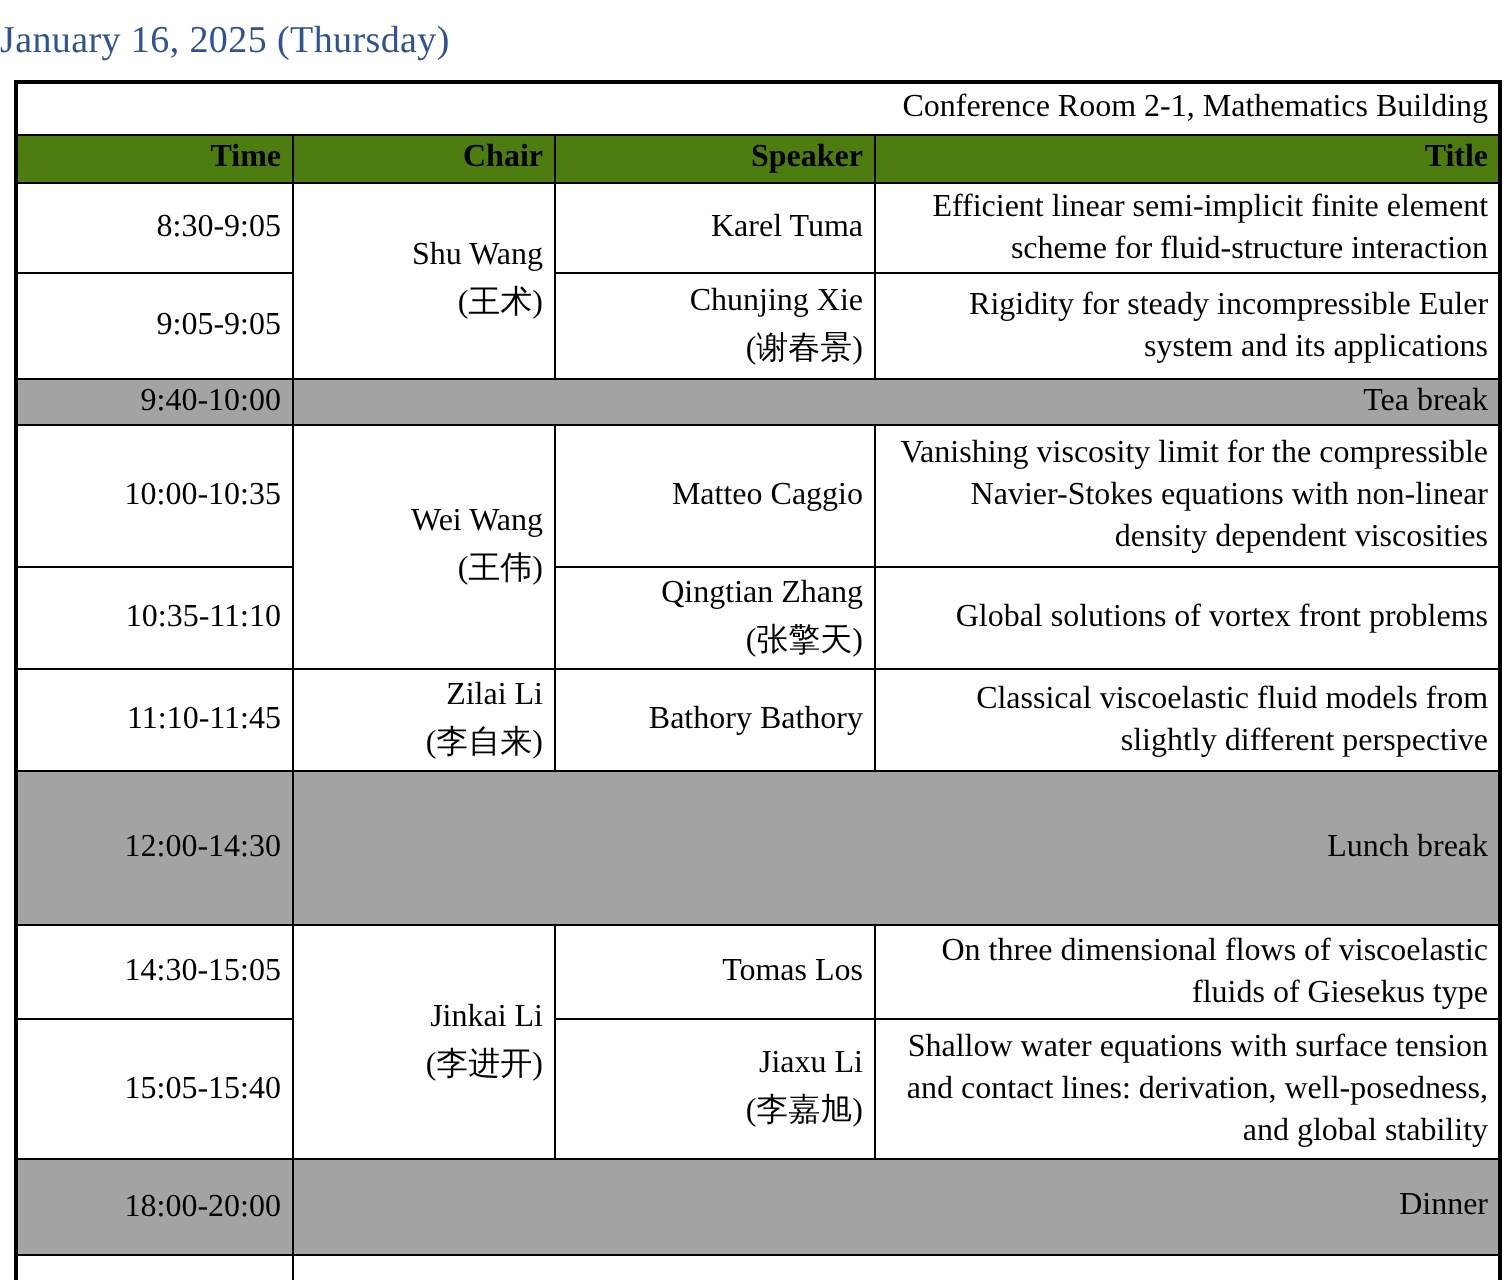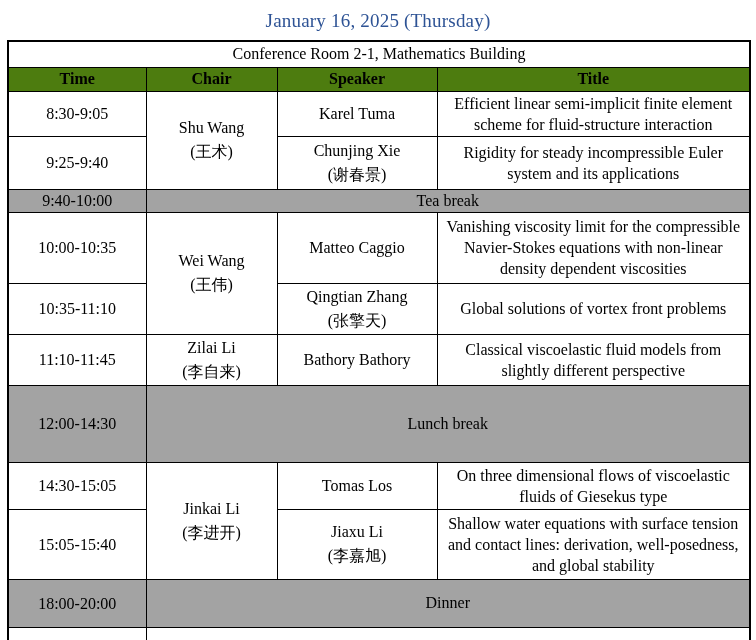"January 16, 2025 (Thursday)" .page-title { text-align: center -> none }
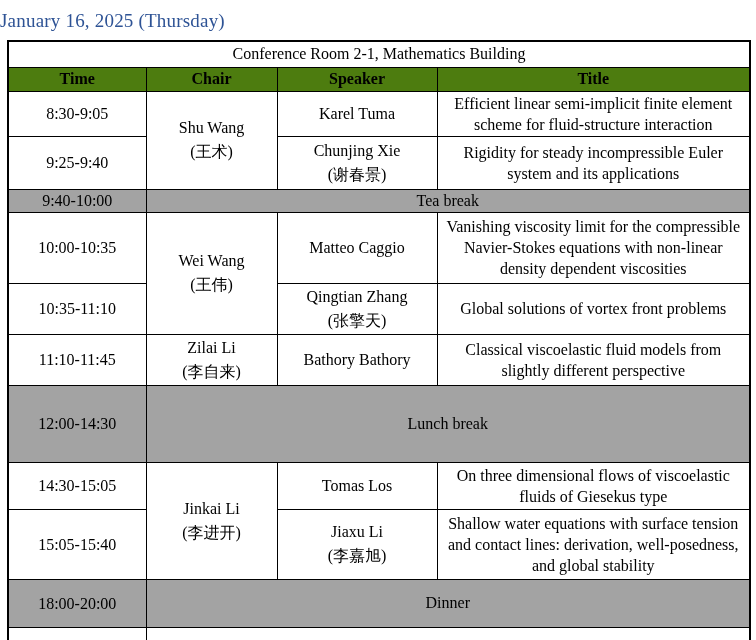"Conference Room 2-1, Mathematics" table.schedule td, table.schedule th { text-align: center -> right }
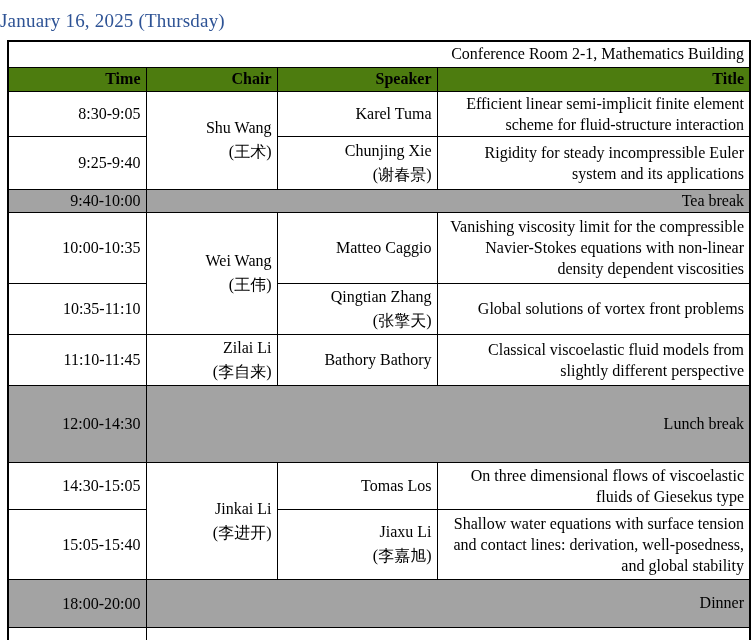"9:25-9:40" td.time-cell { text: 9:25-9:40 -> 9:05-9:05 }
